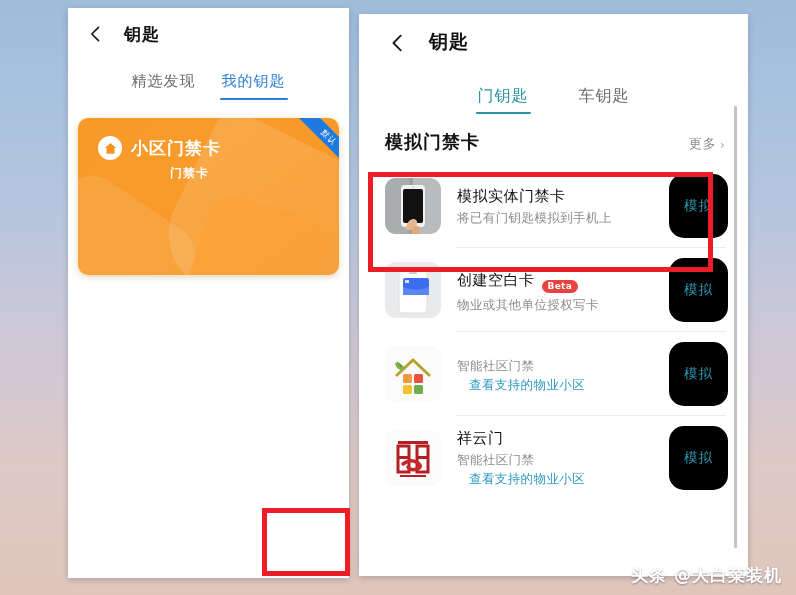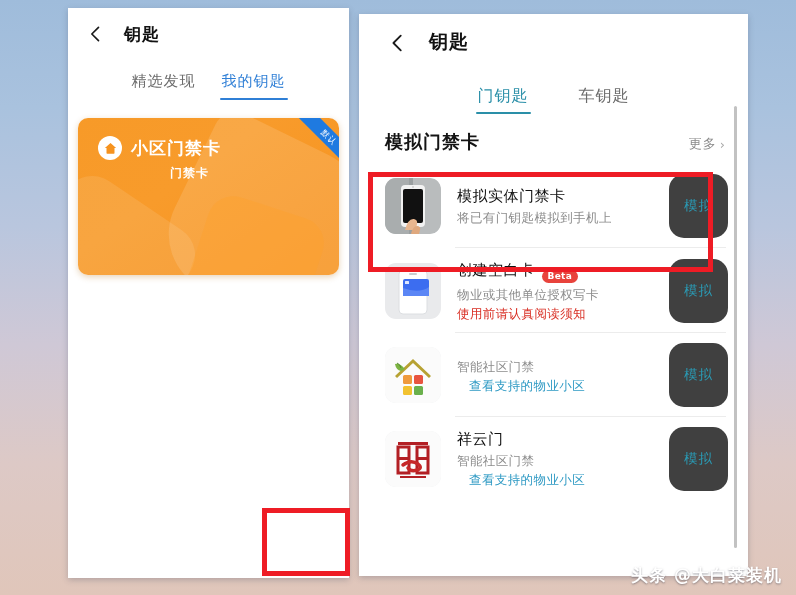"模拟" .act-btn { background: #404040 -> #000000 }
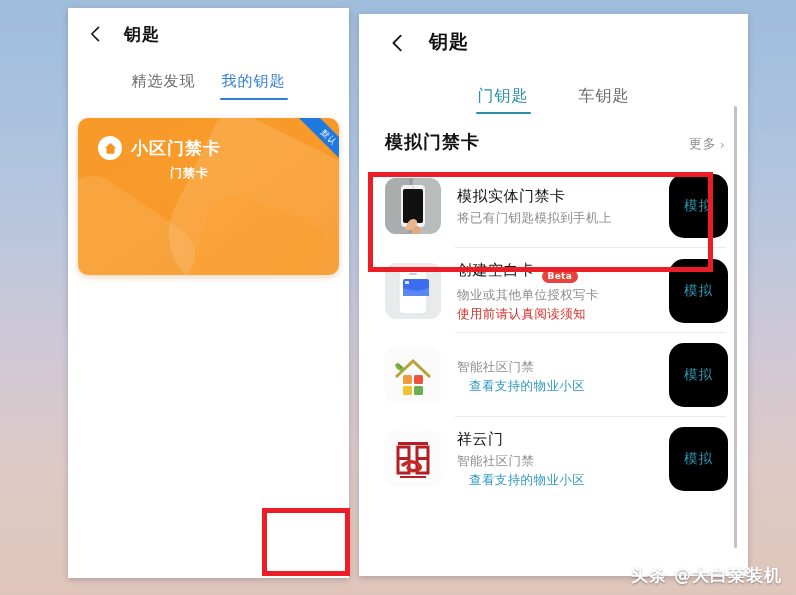"使用前请认真阅读须知" div.row-warn { html: <div>使用前请认真阅读须知</div> -> none }
